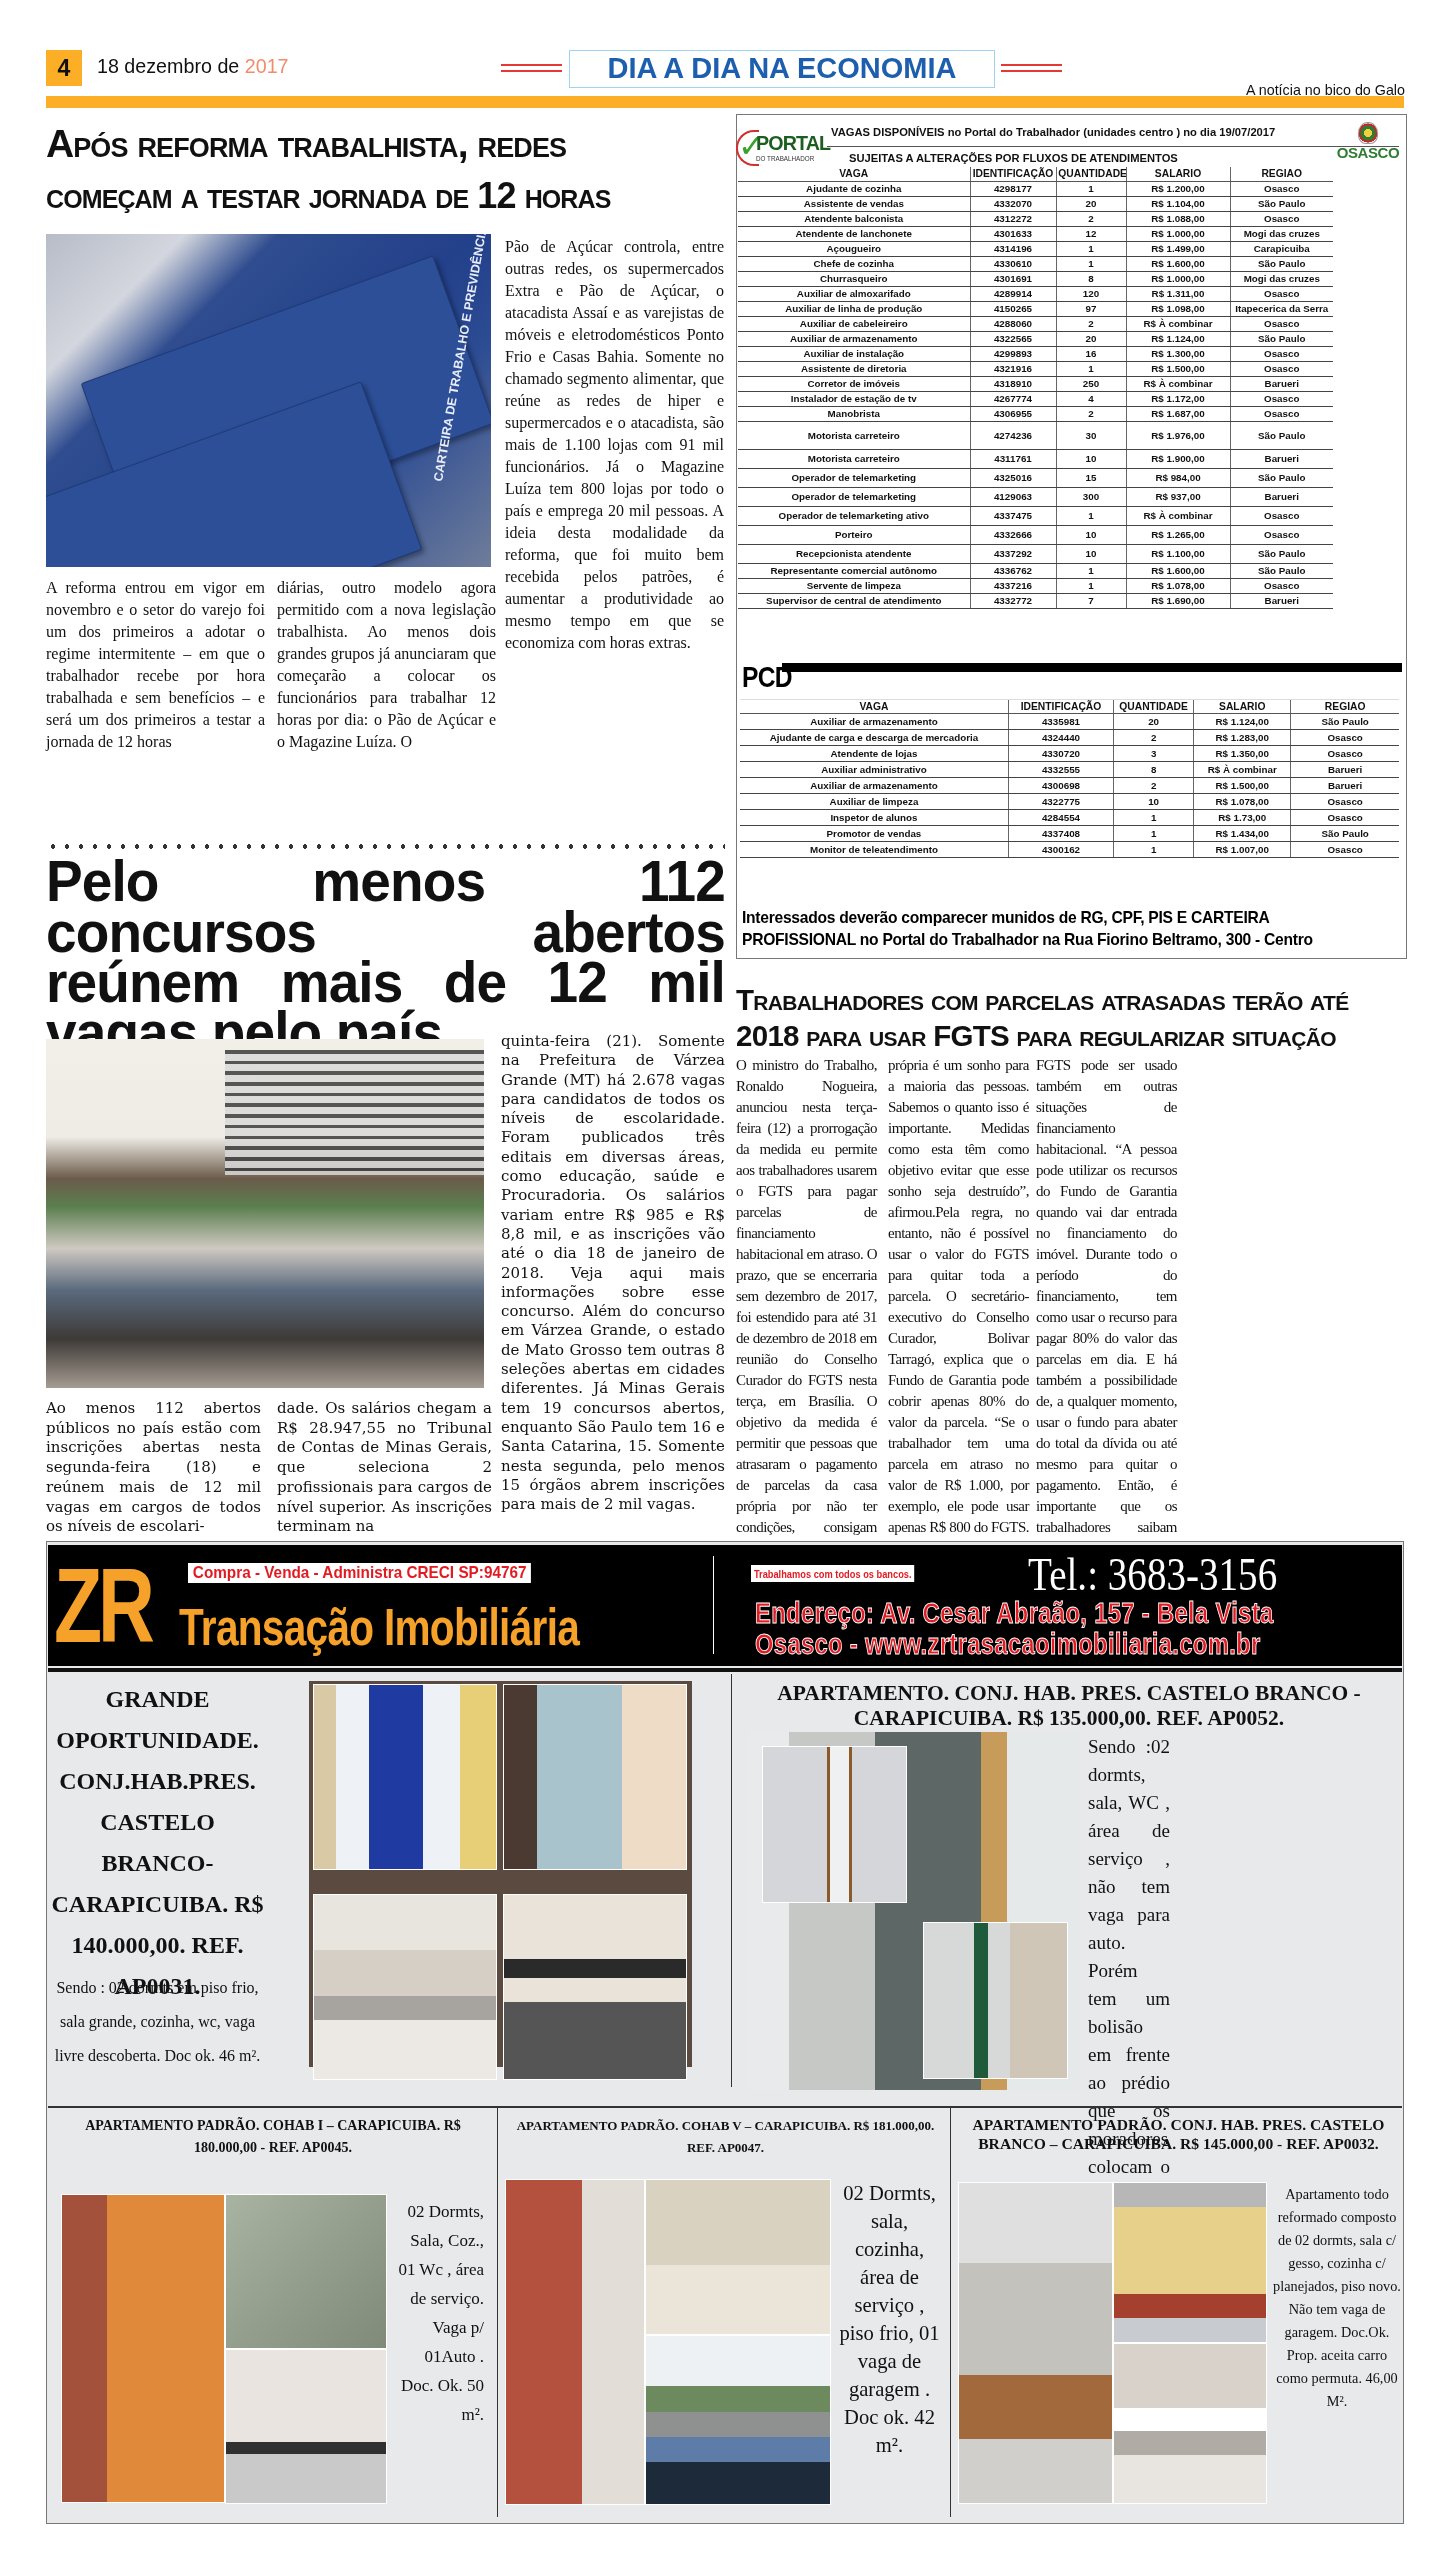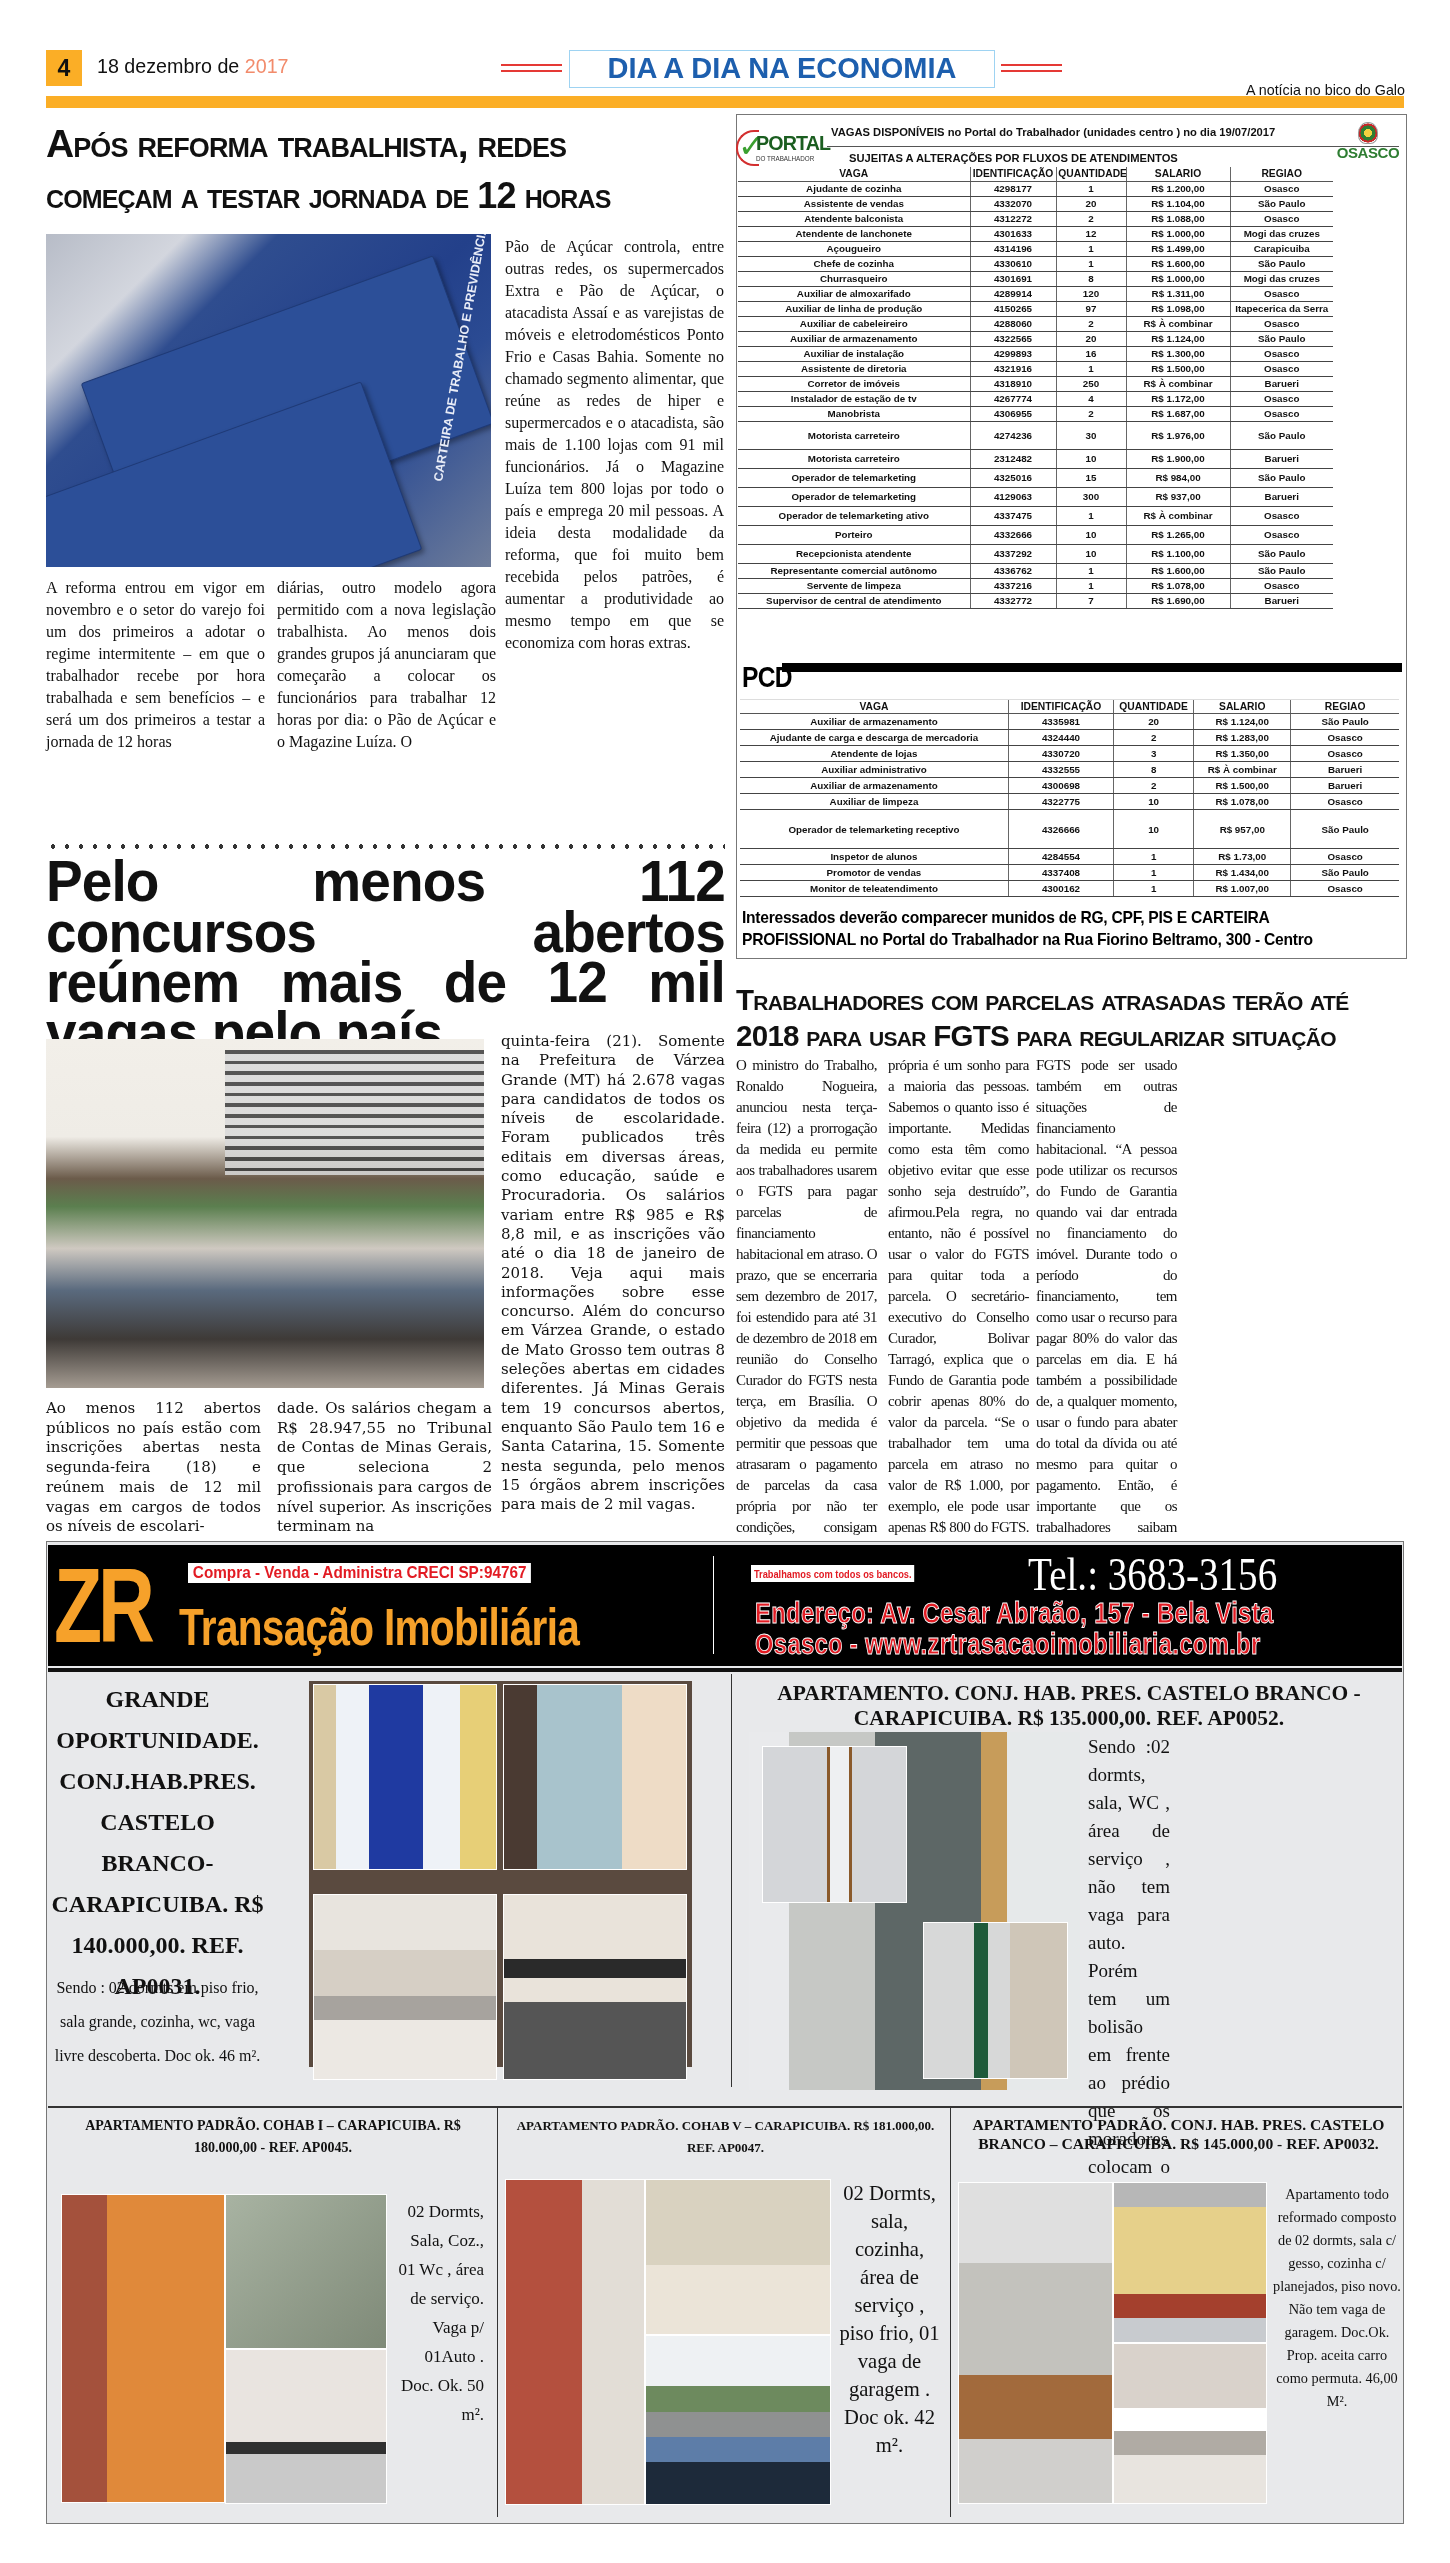"2312482" td { text: 2312482 -> 4311761 }
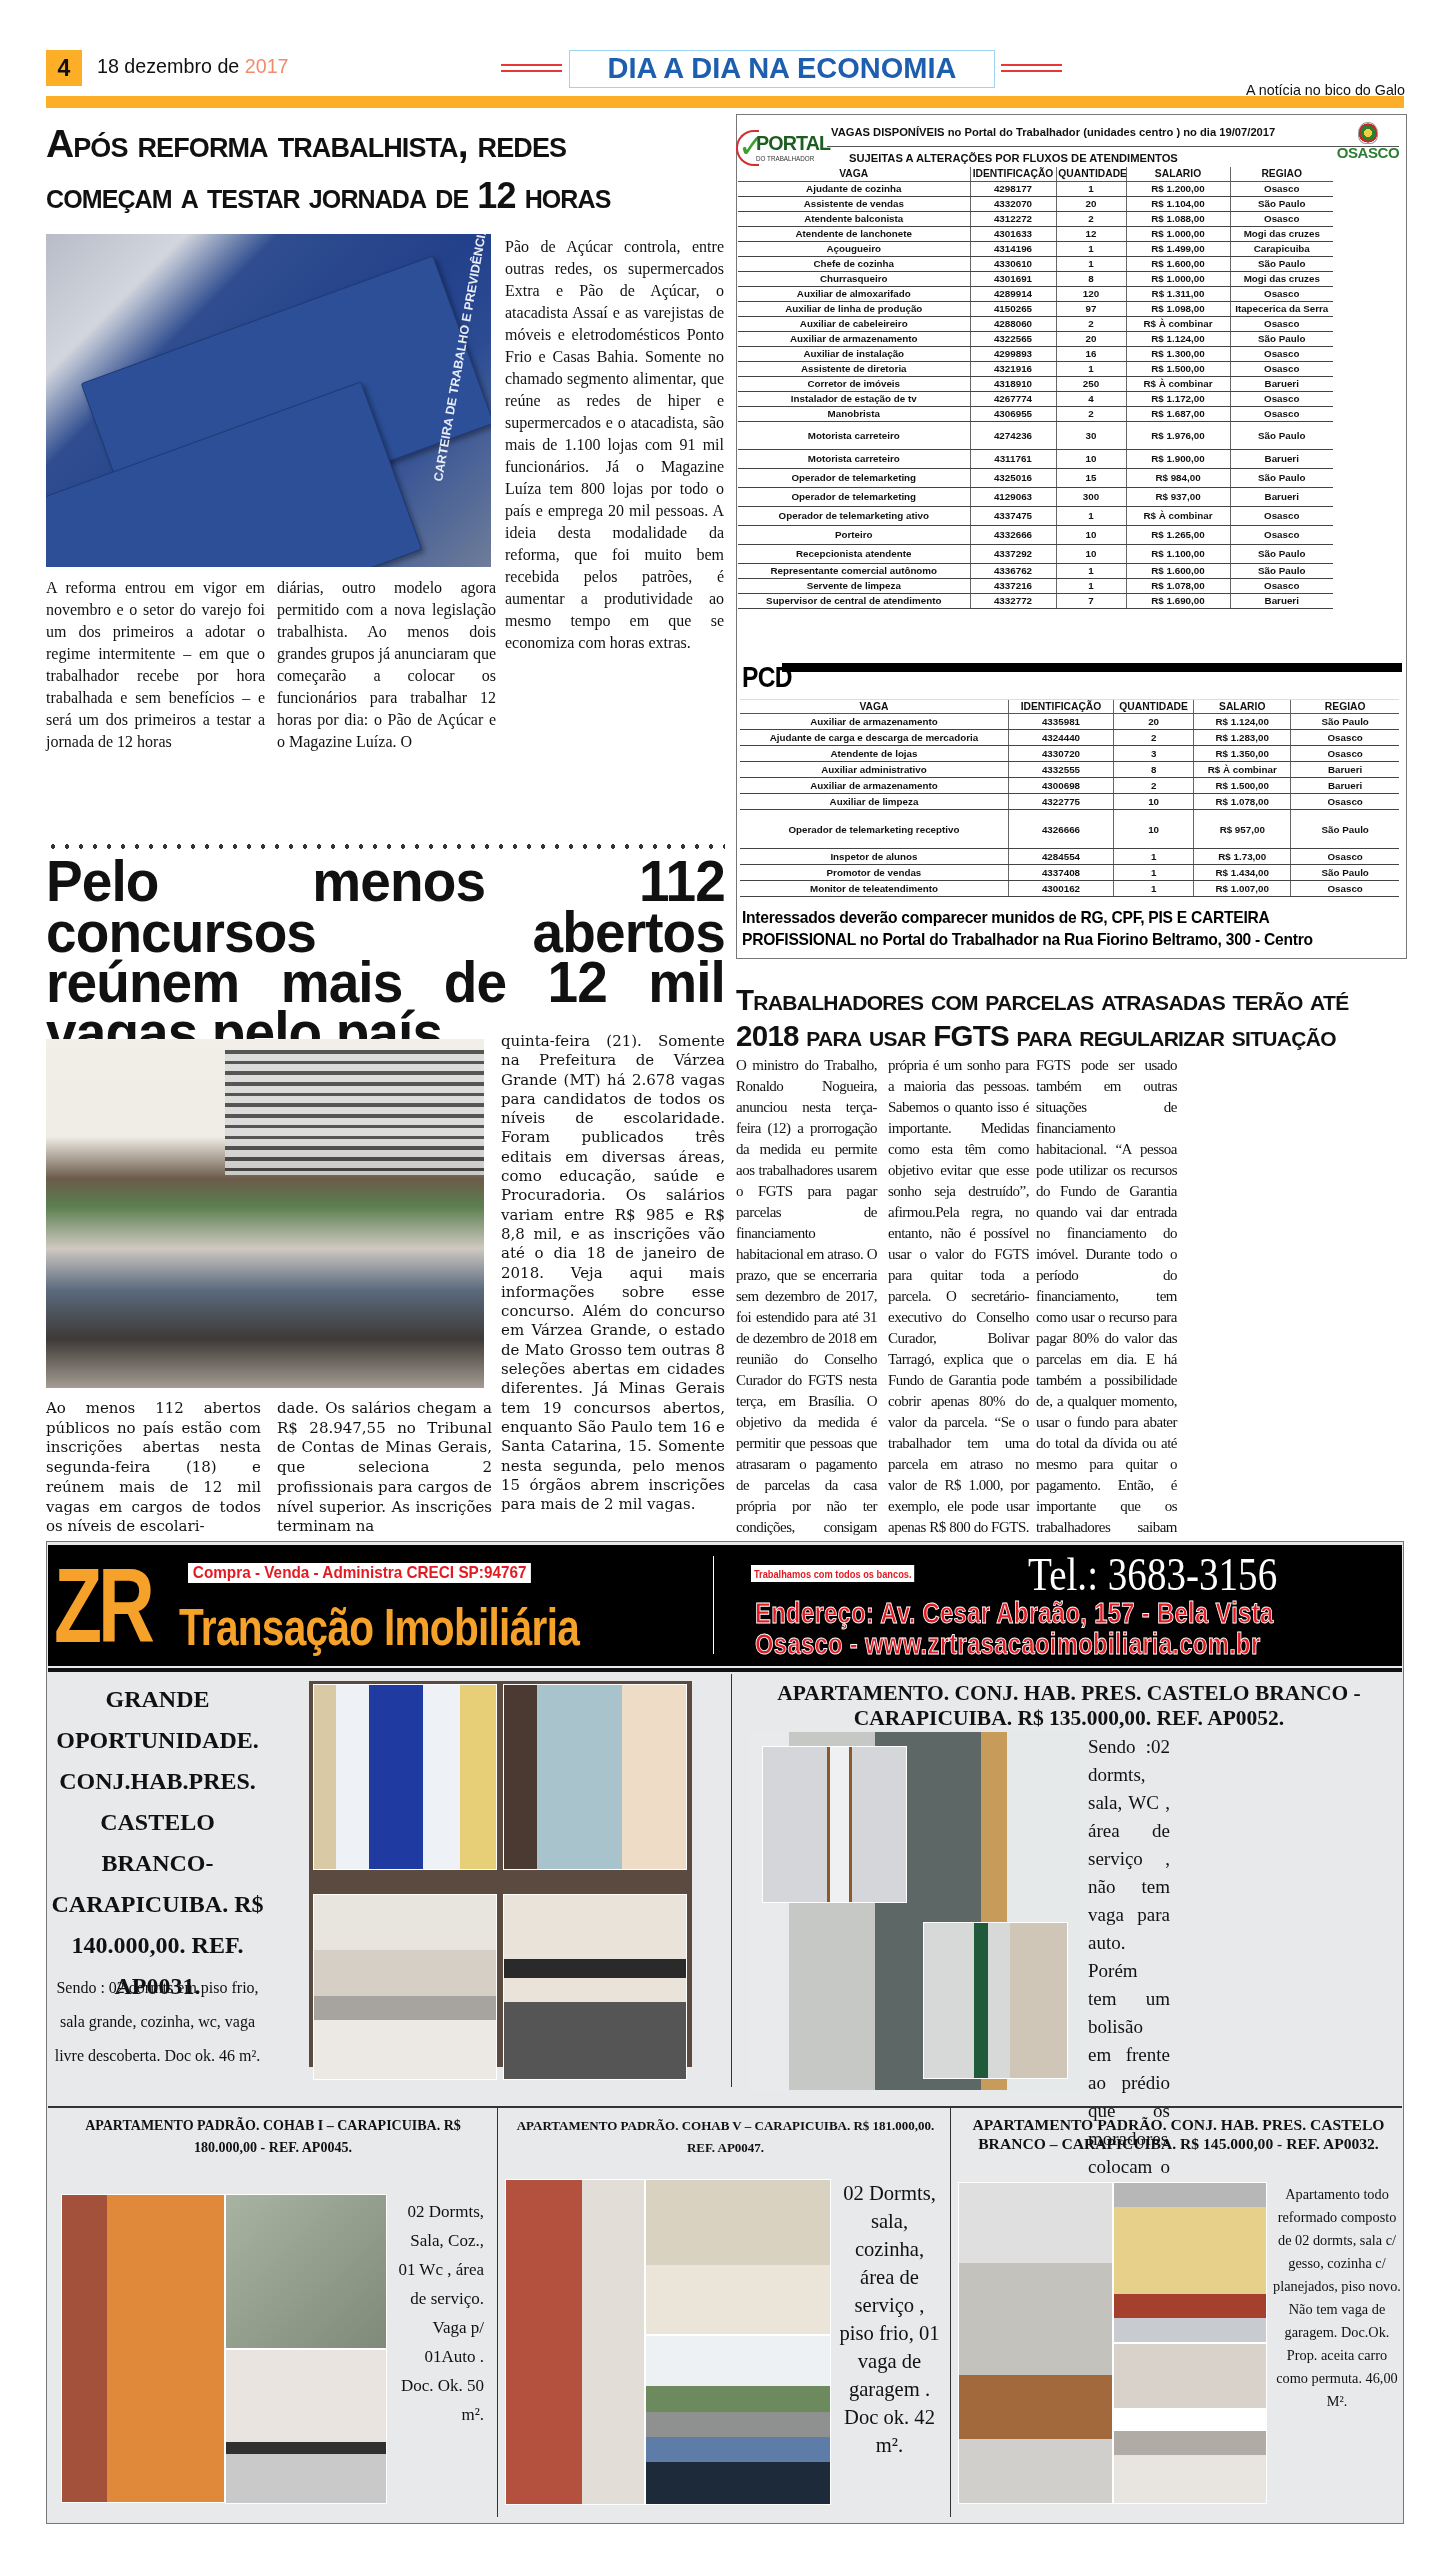"Operador de telemarketing receptivo" tr.tall { html: <tr> <td>Operador de telemarketing receptivo</td> <td>4326666</td> <td>10</td> <td>R$ 957,00</td> <td>São Paulo</td> </tr> -> none }
